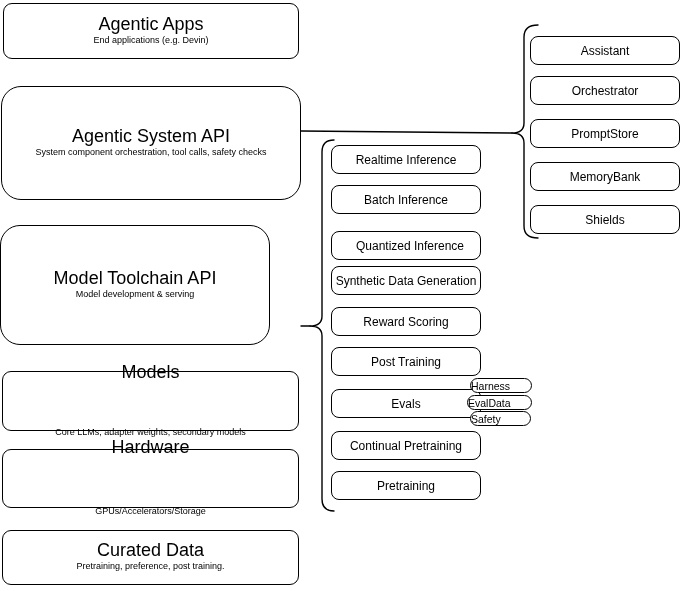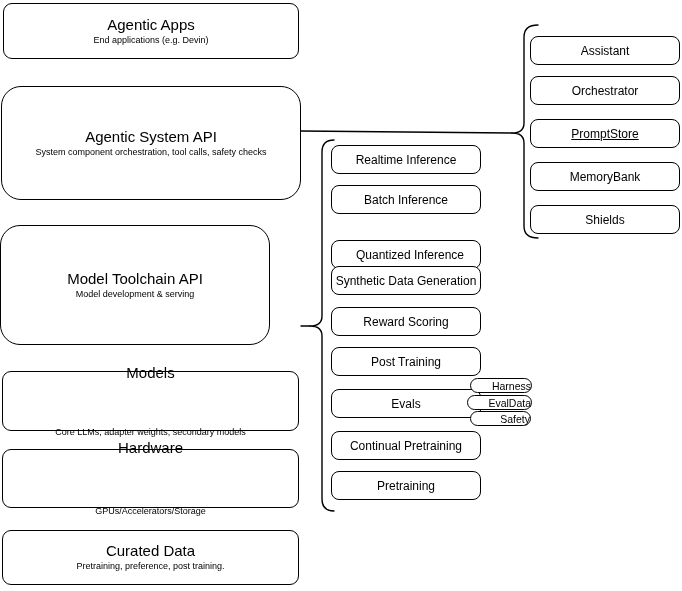"Agentic Apps" .node-title { font-size: 15px -> 18px }
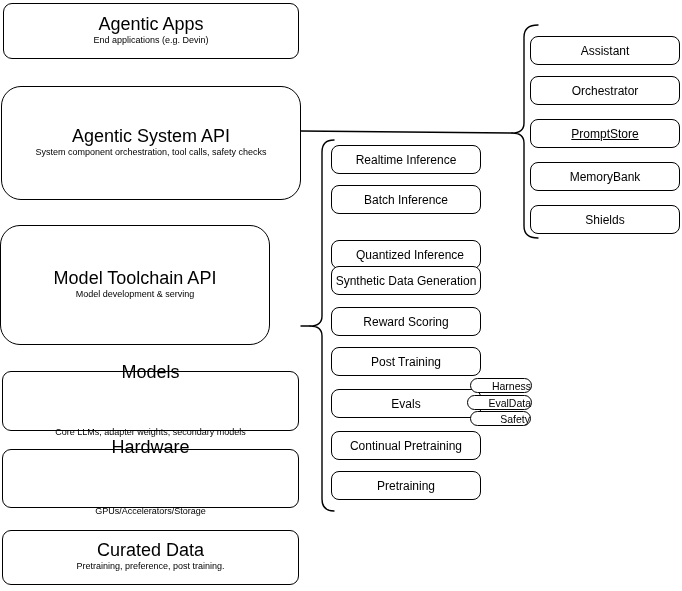"PromptStore" .r2 { text-decoration: underline -> none }
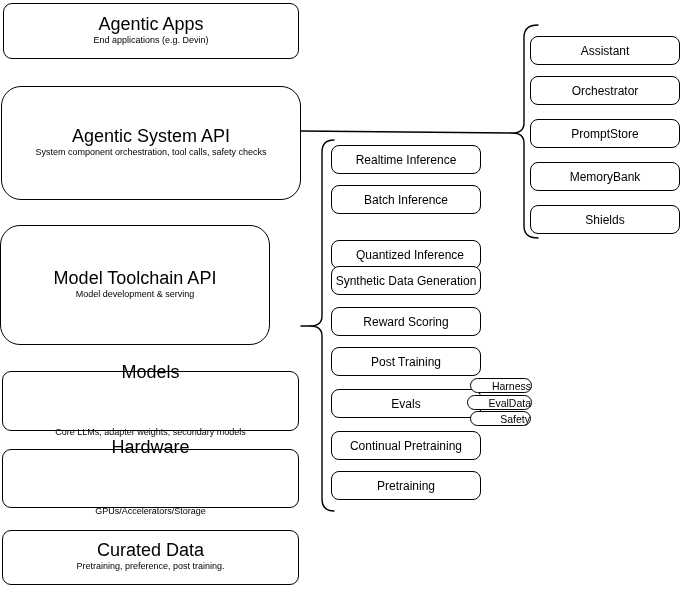"Quantized Inference" .m2 { top: 240px -> 231px }
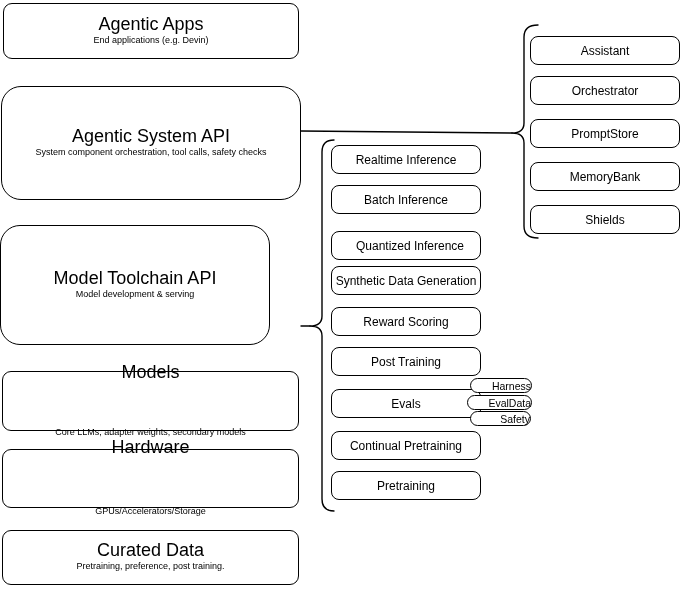"Harness" .tag { justify-content: flex-end -> flex-start }
